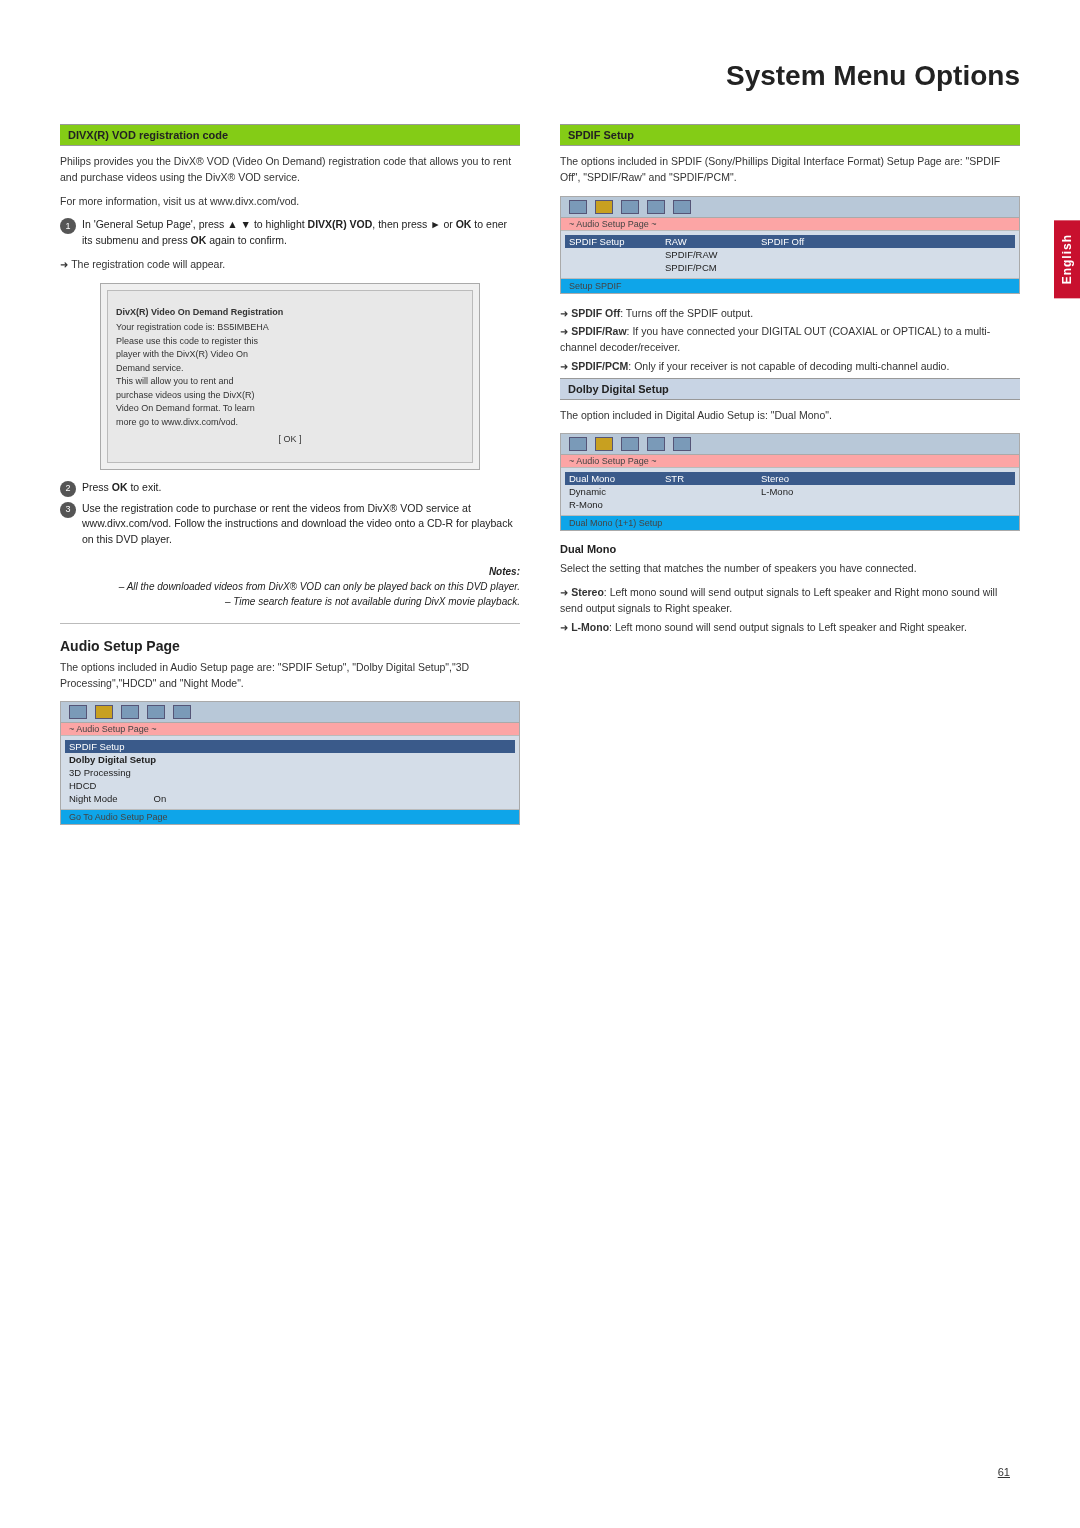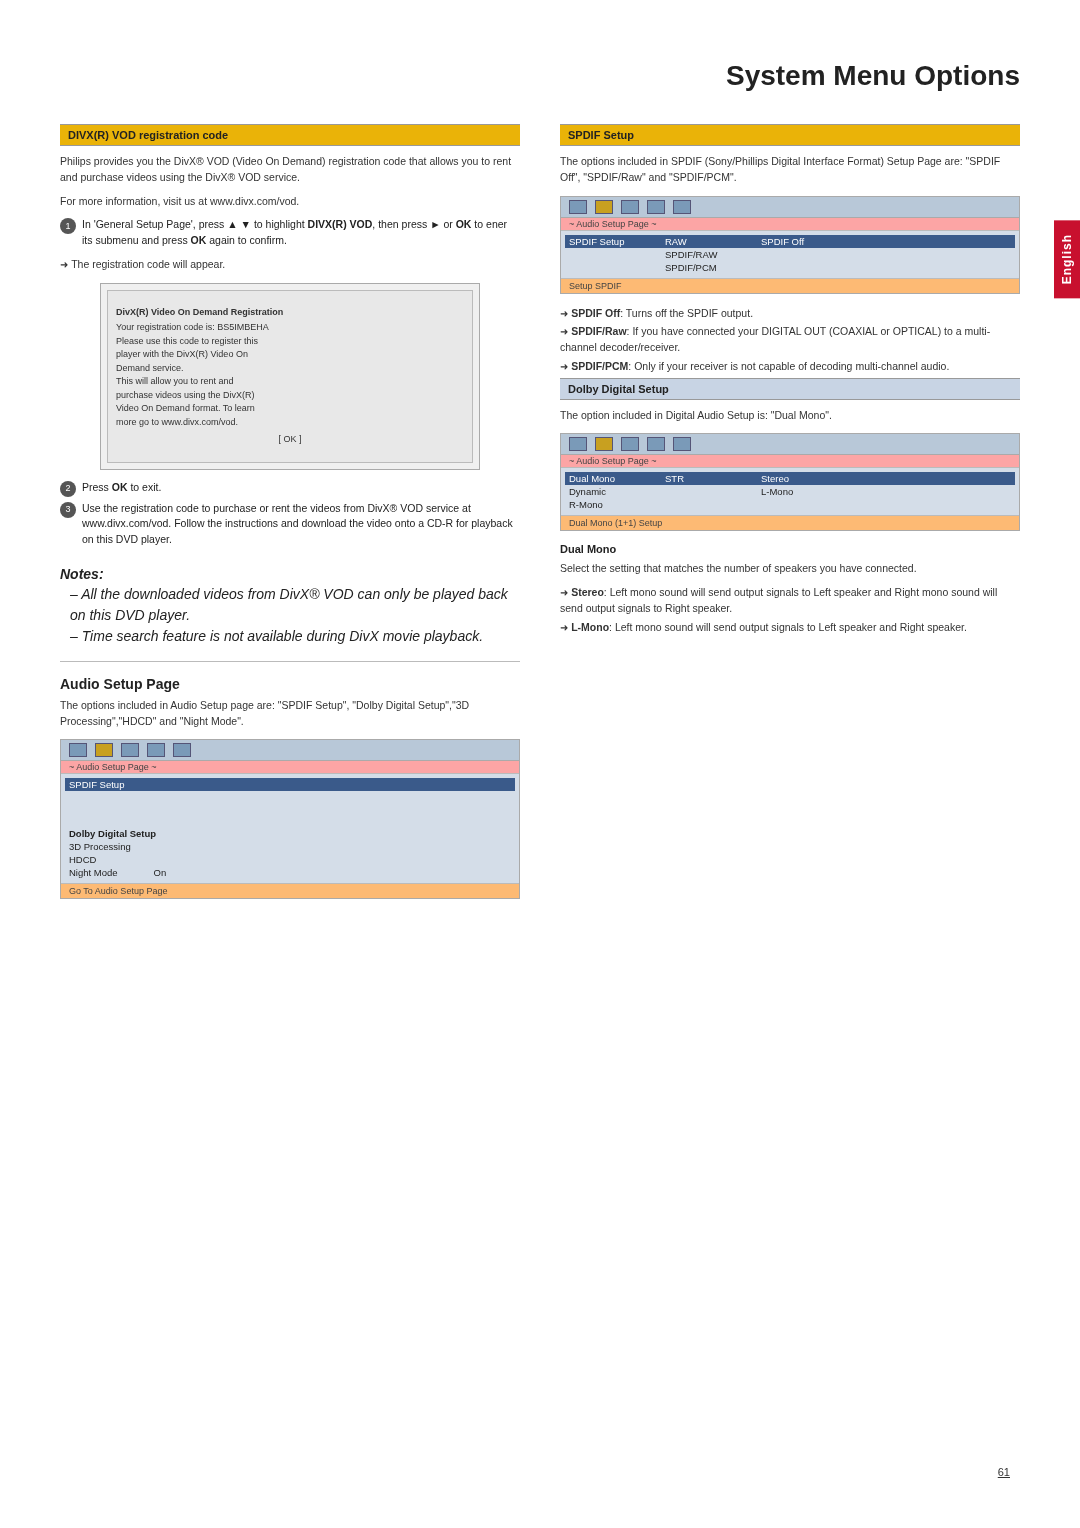"DIVX(R) VOD registration code" .section-header { background: #eab308 -> #84cc16 }
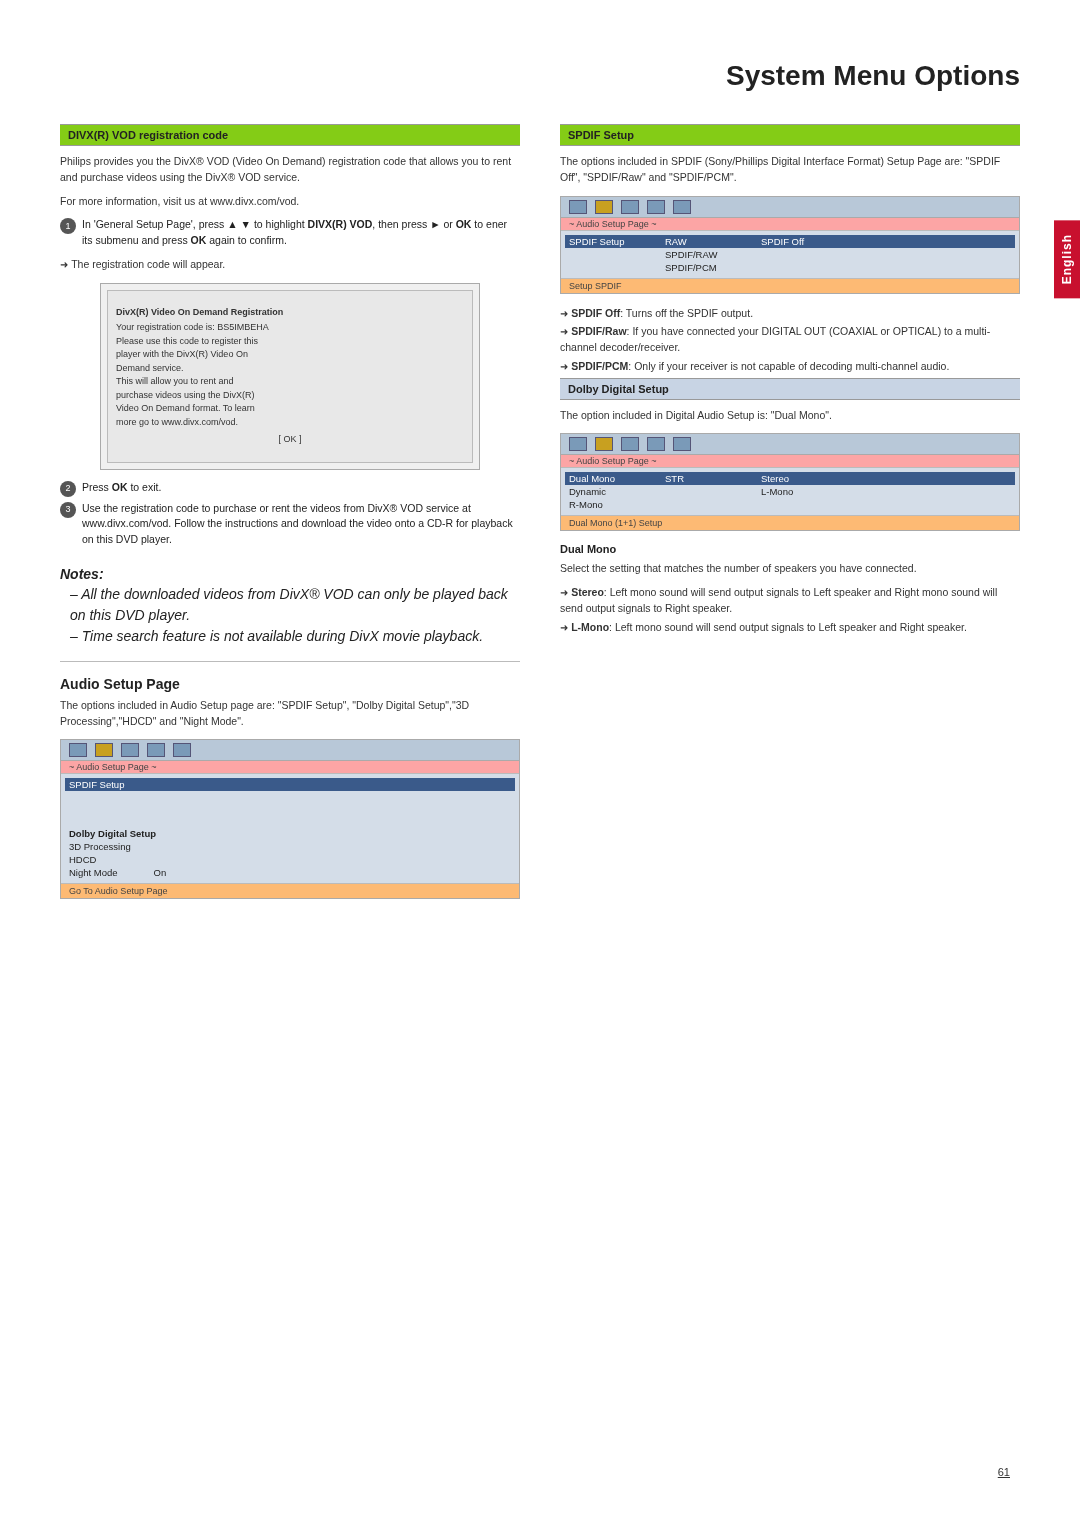"DIVX(R) VOD" .bold { margin-top: 36px -> none }
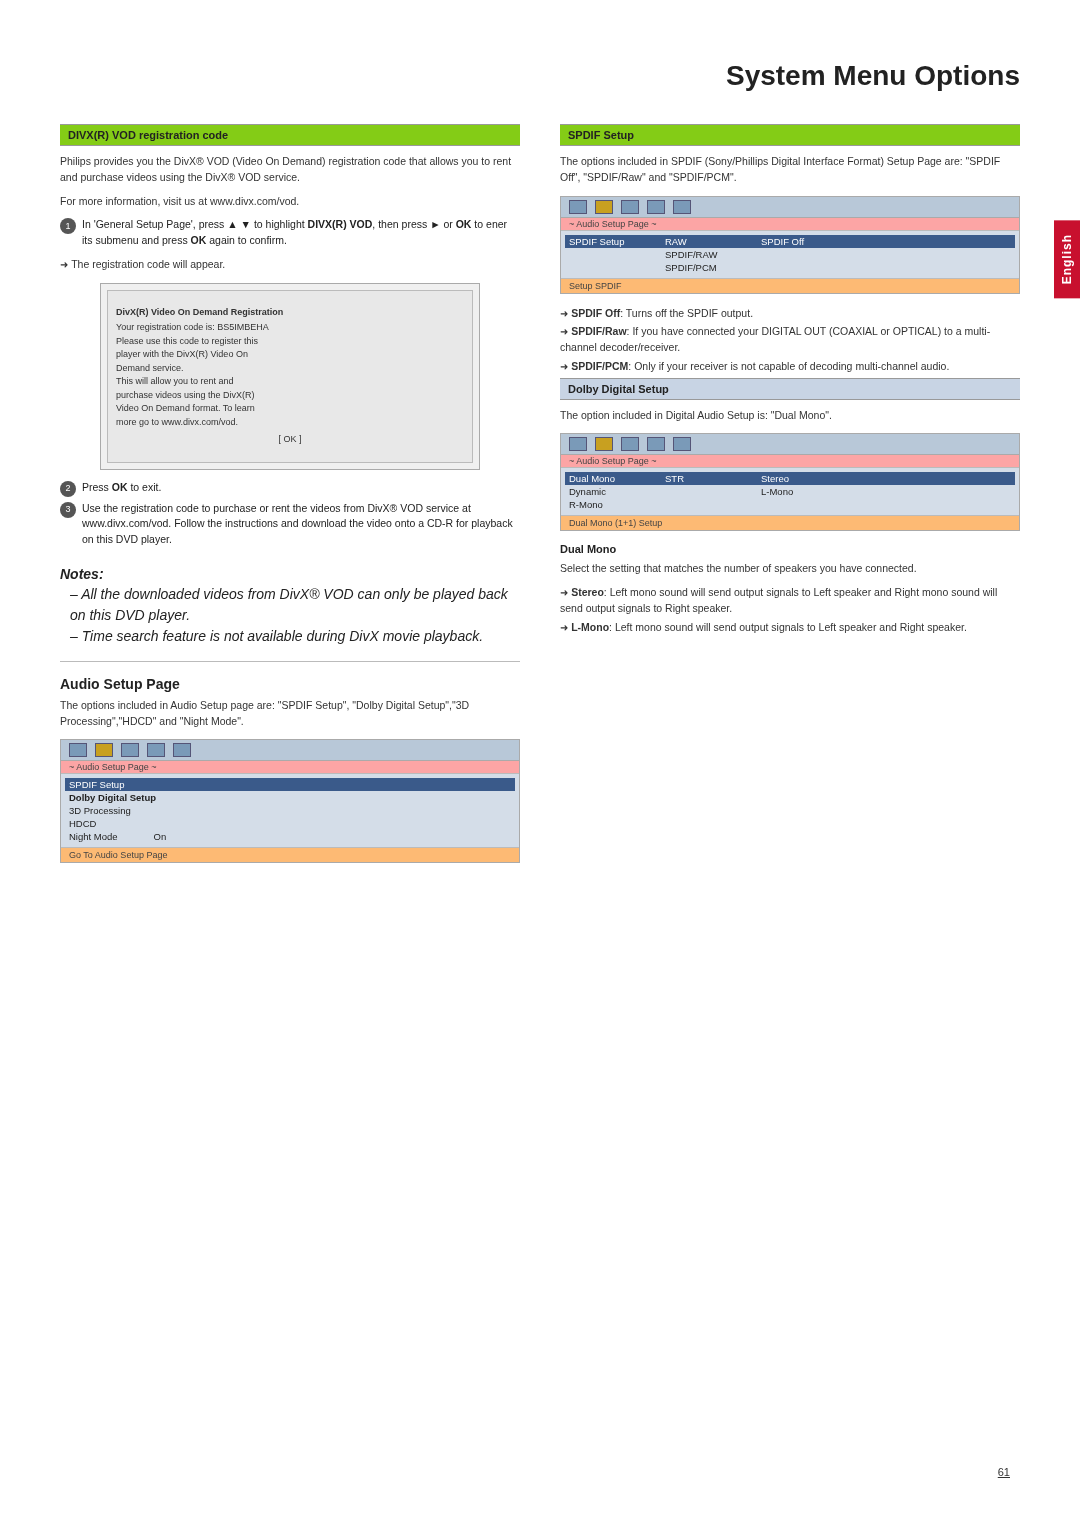"Setup SPDIF" .menu-screen-footer { background: #fdba74 -> #0ea5e9 }
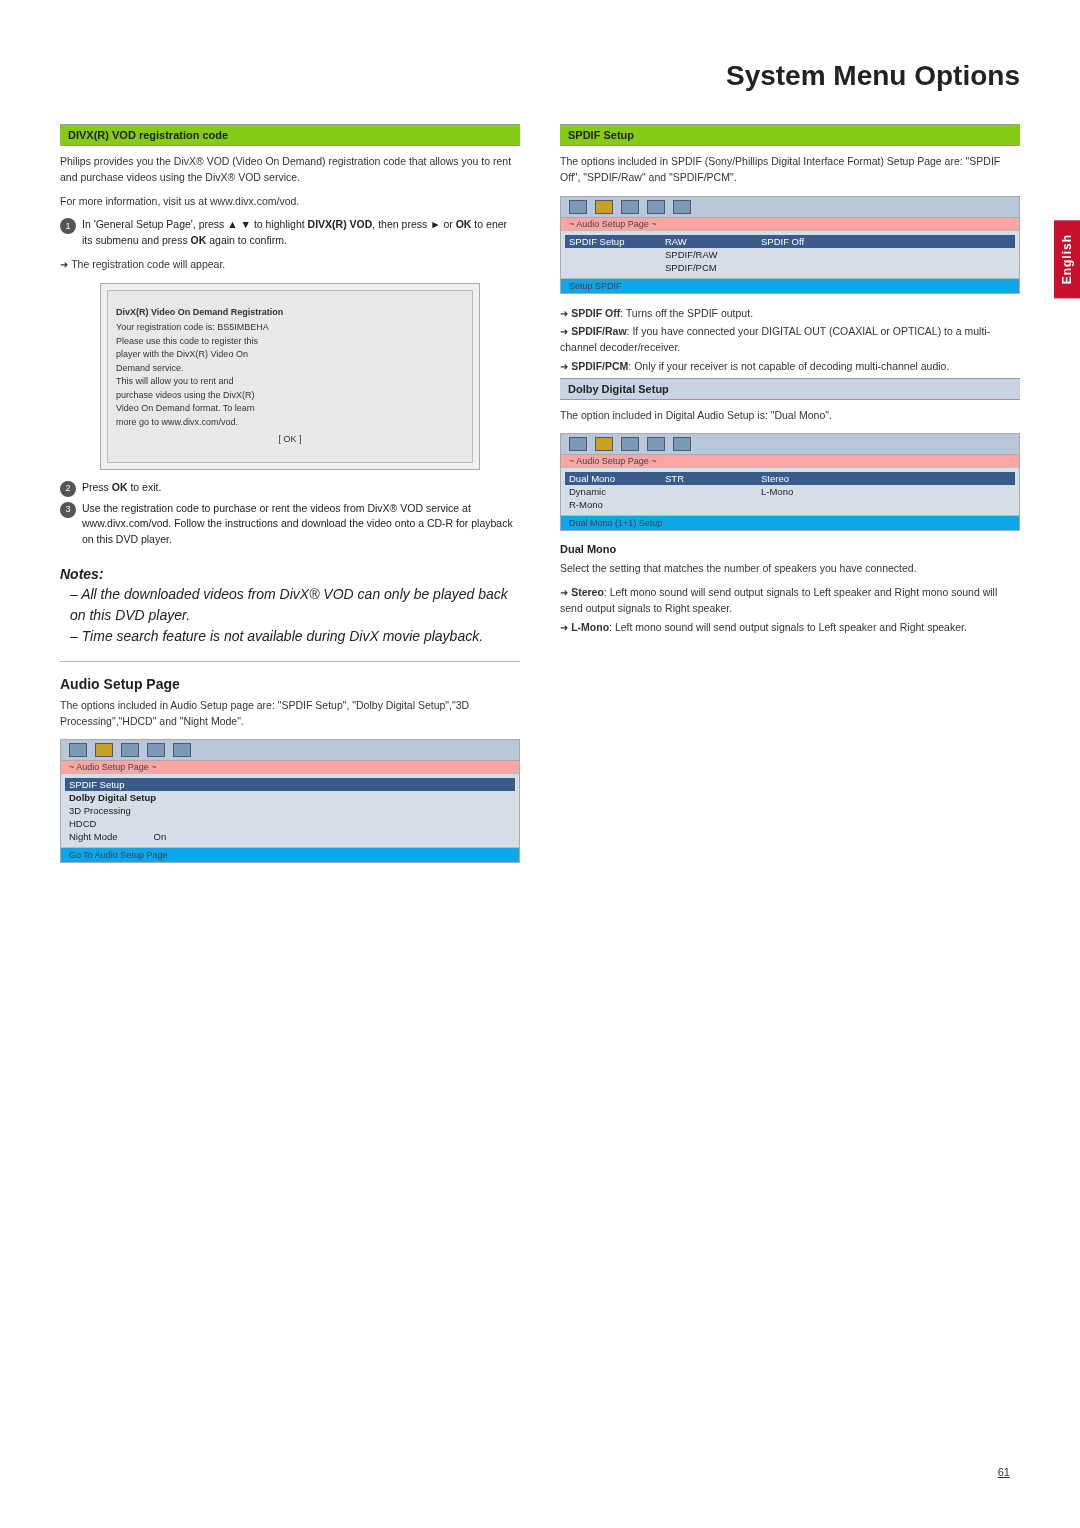"Notes:" .notes-section { font-size: 14px -> 10px; text-align: none -> right }
